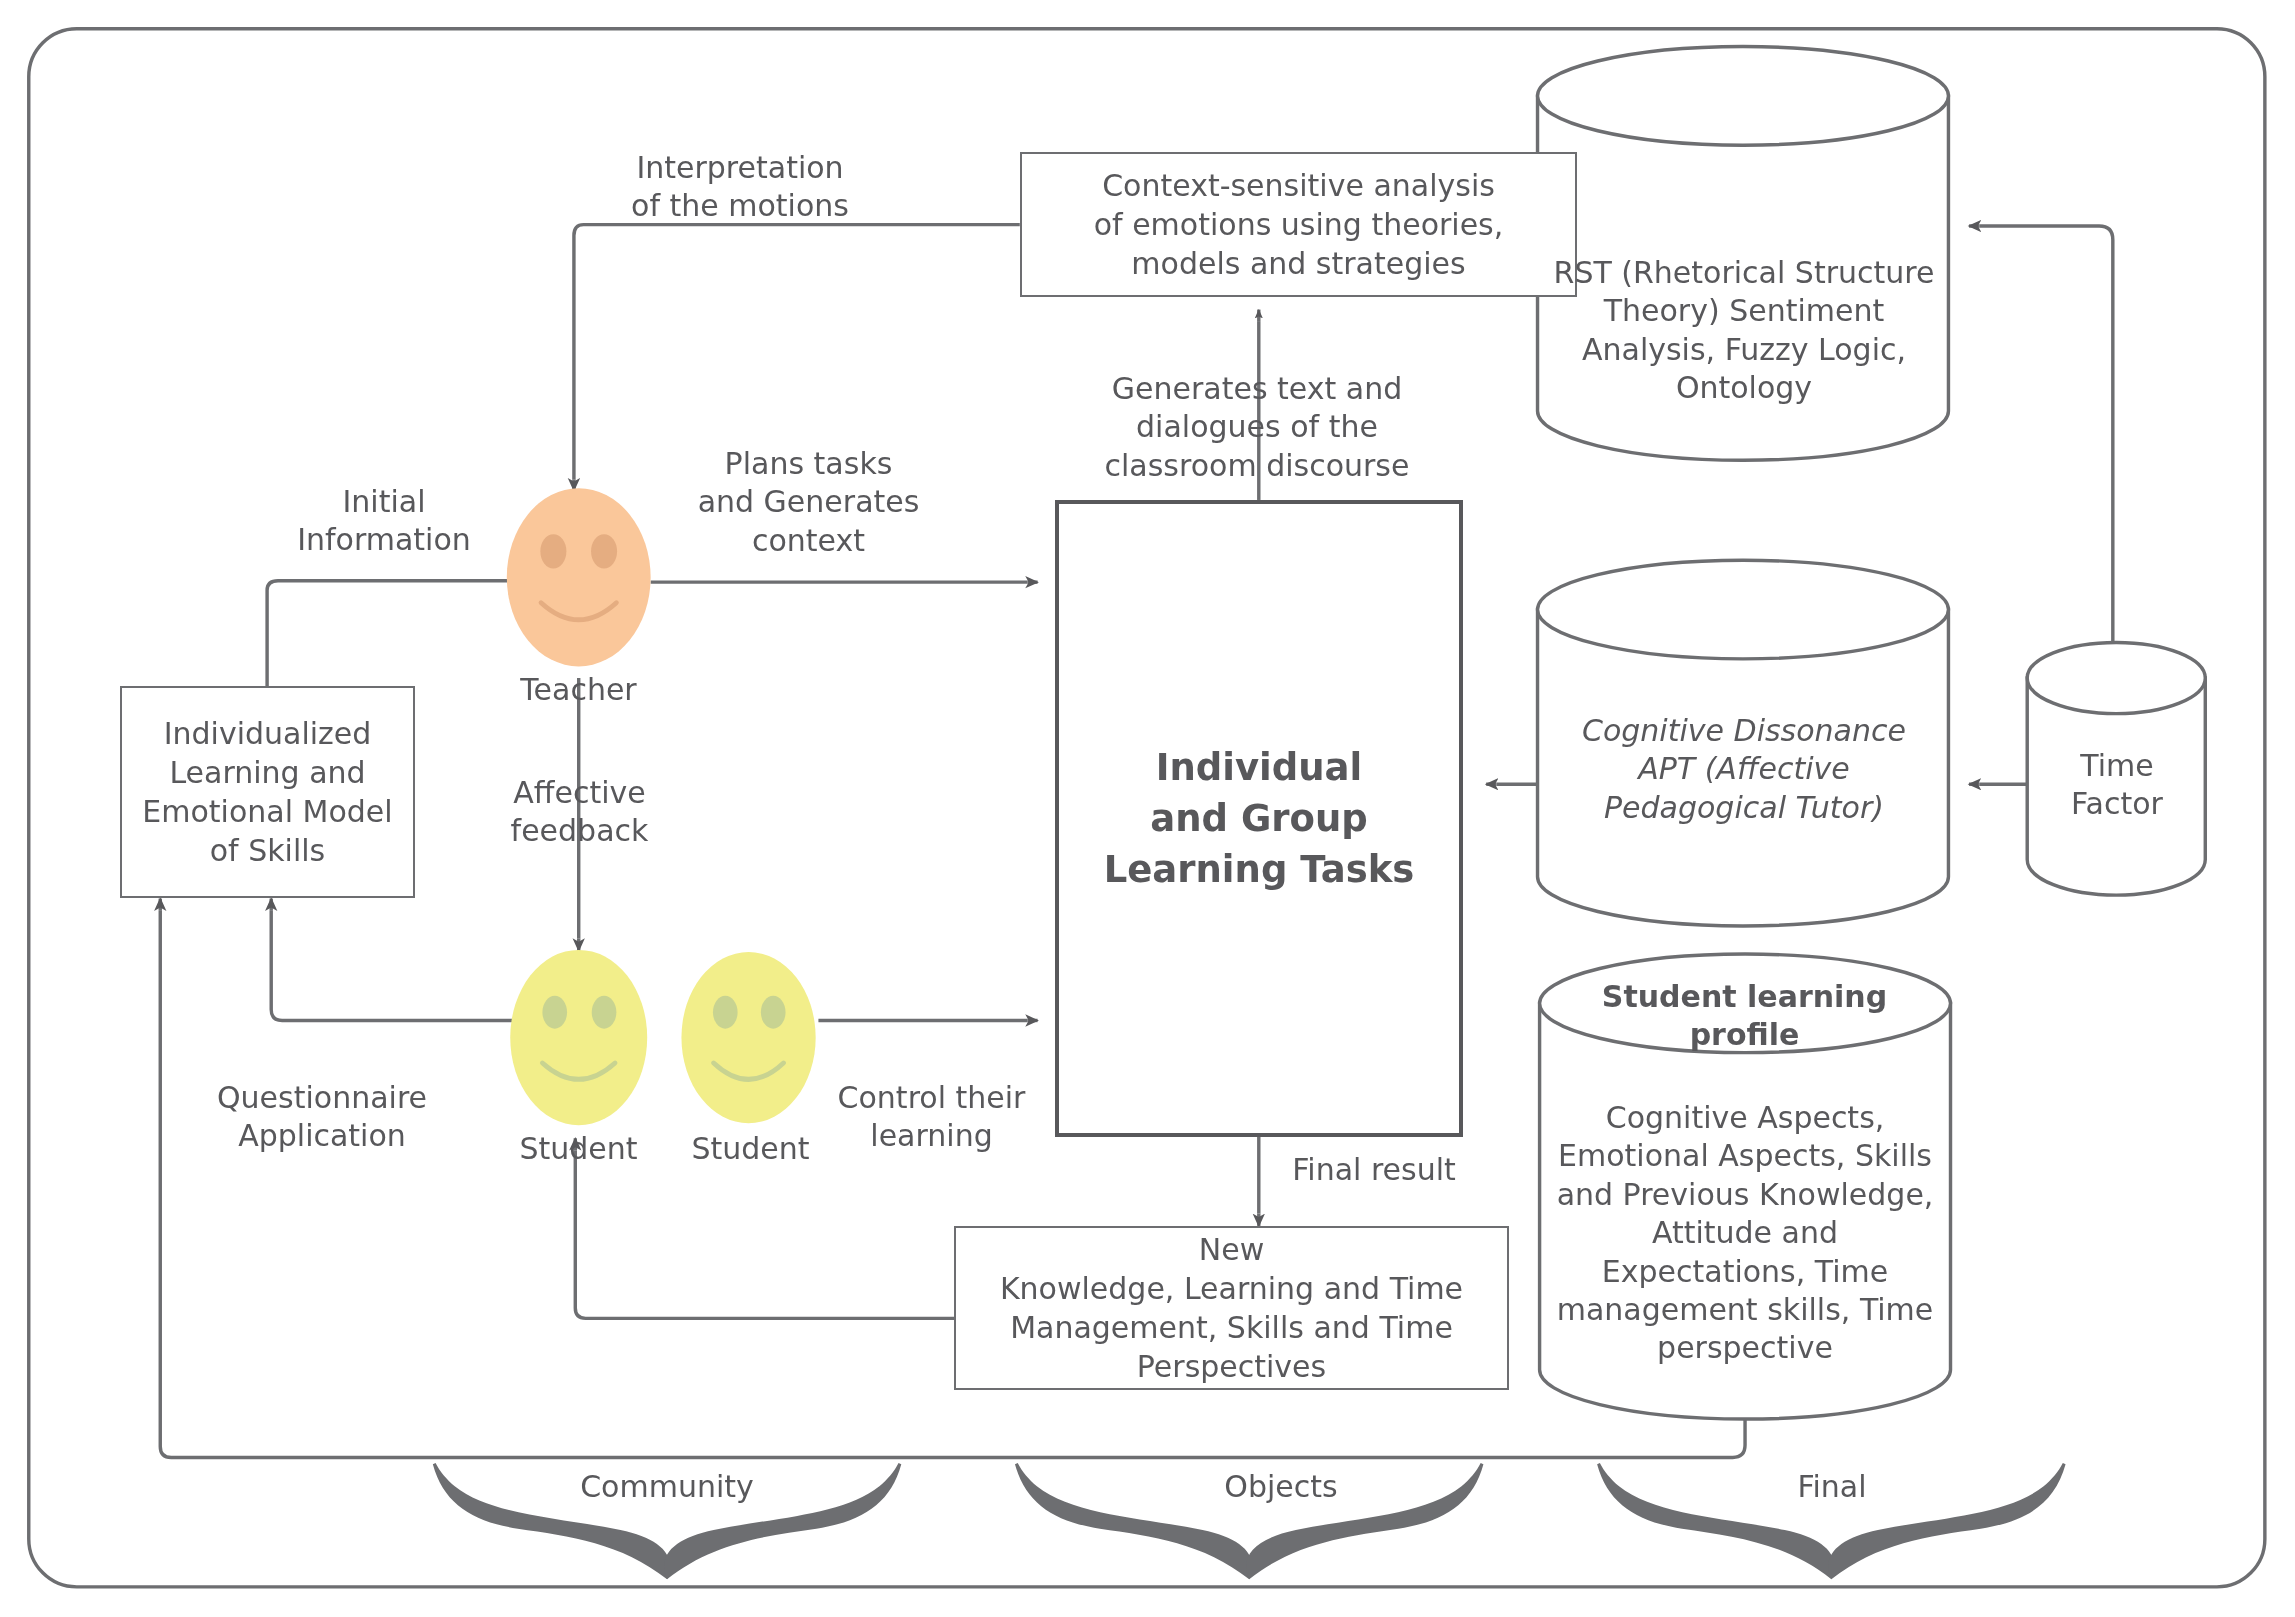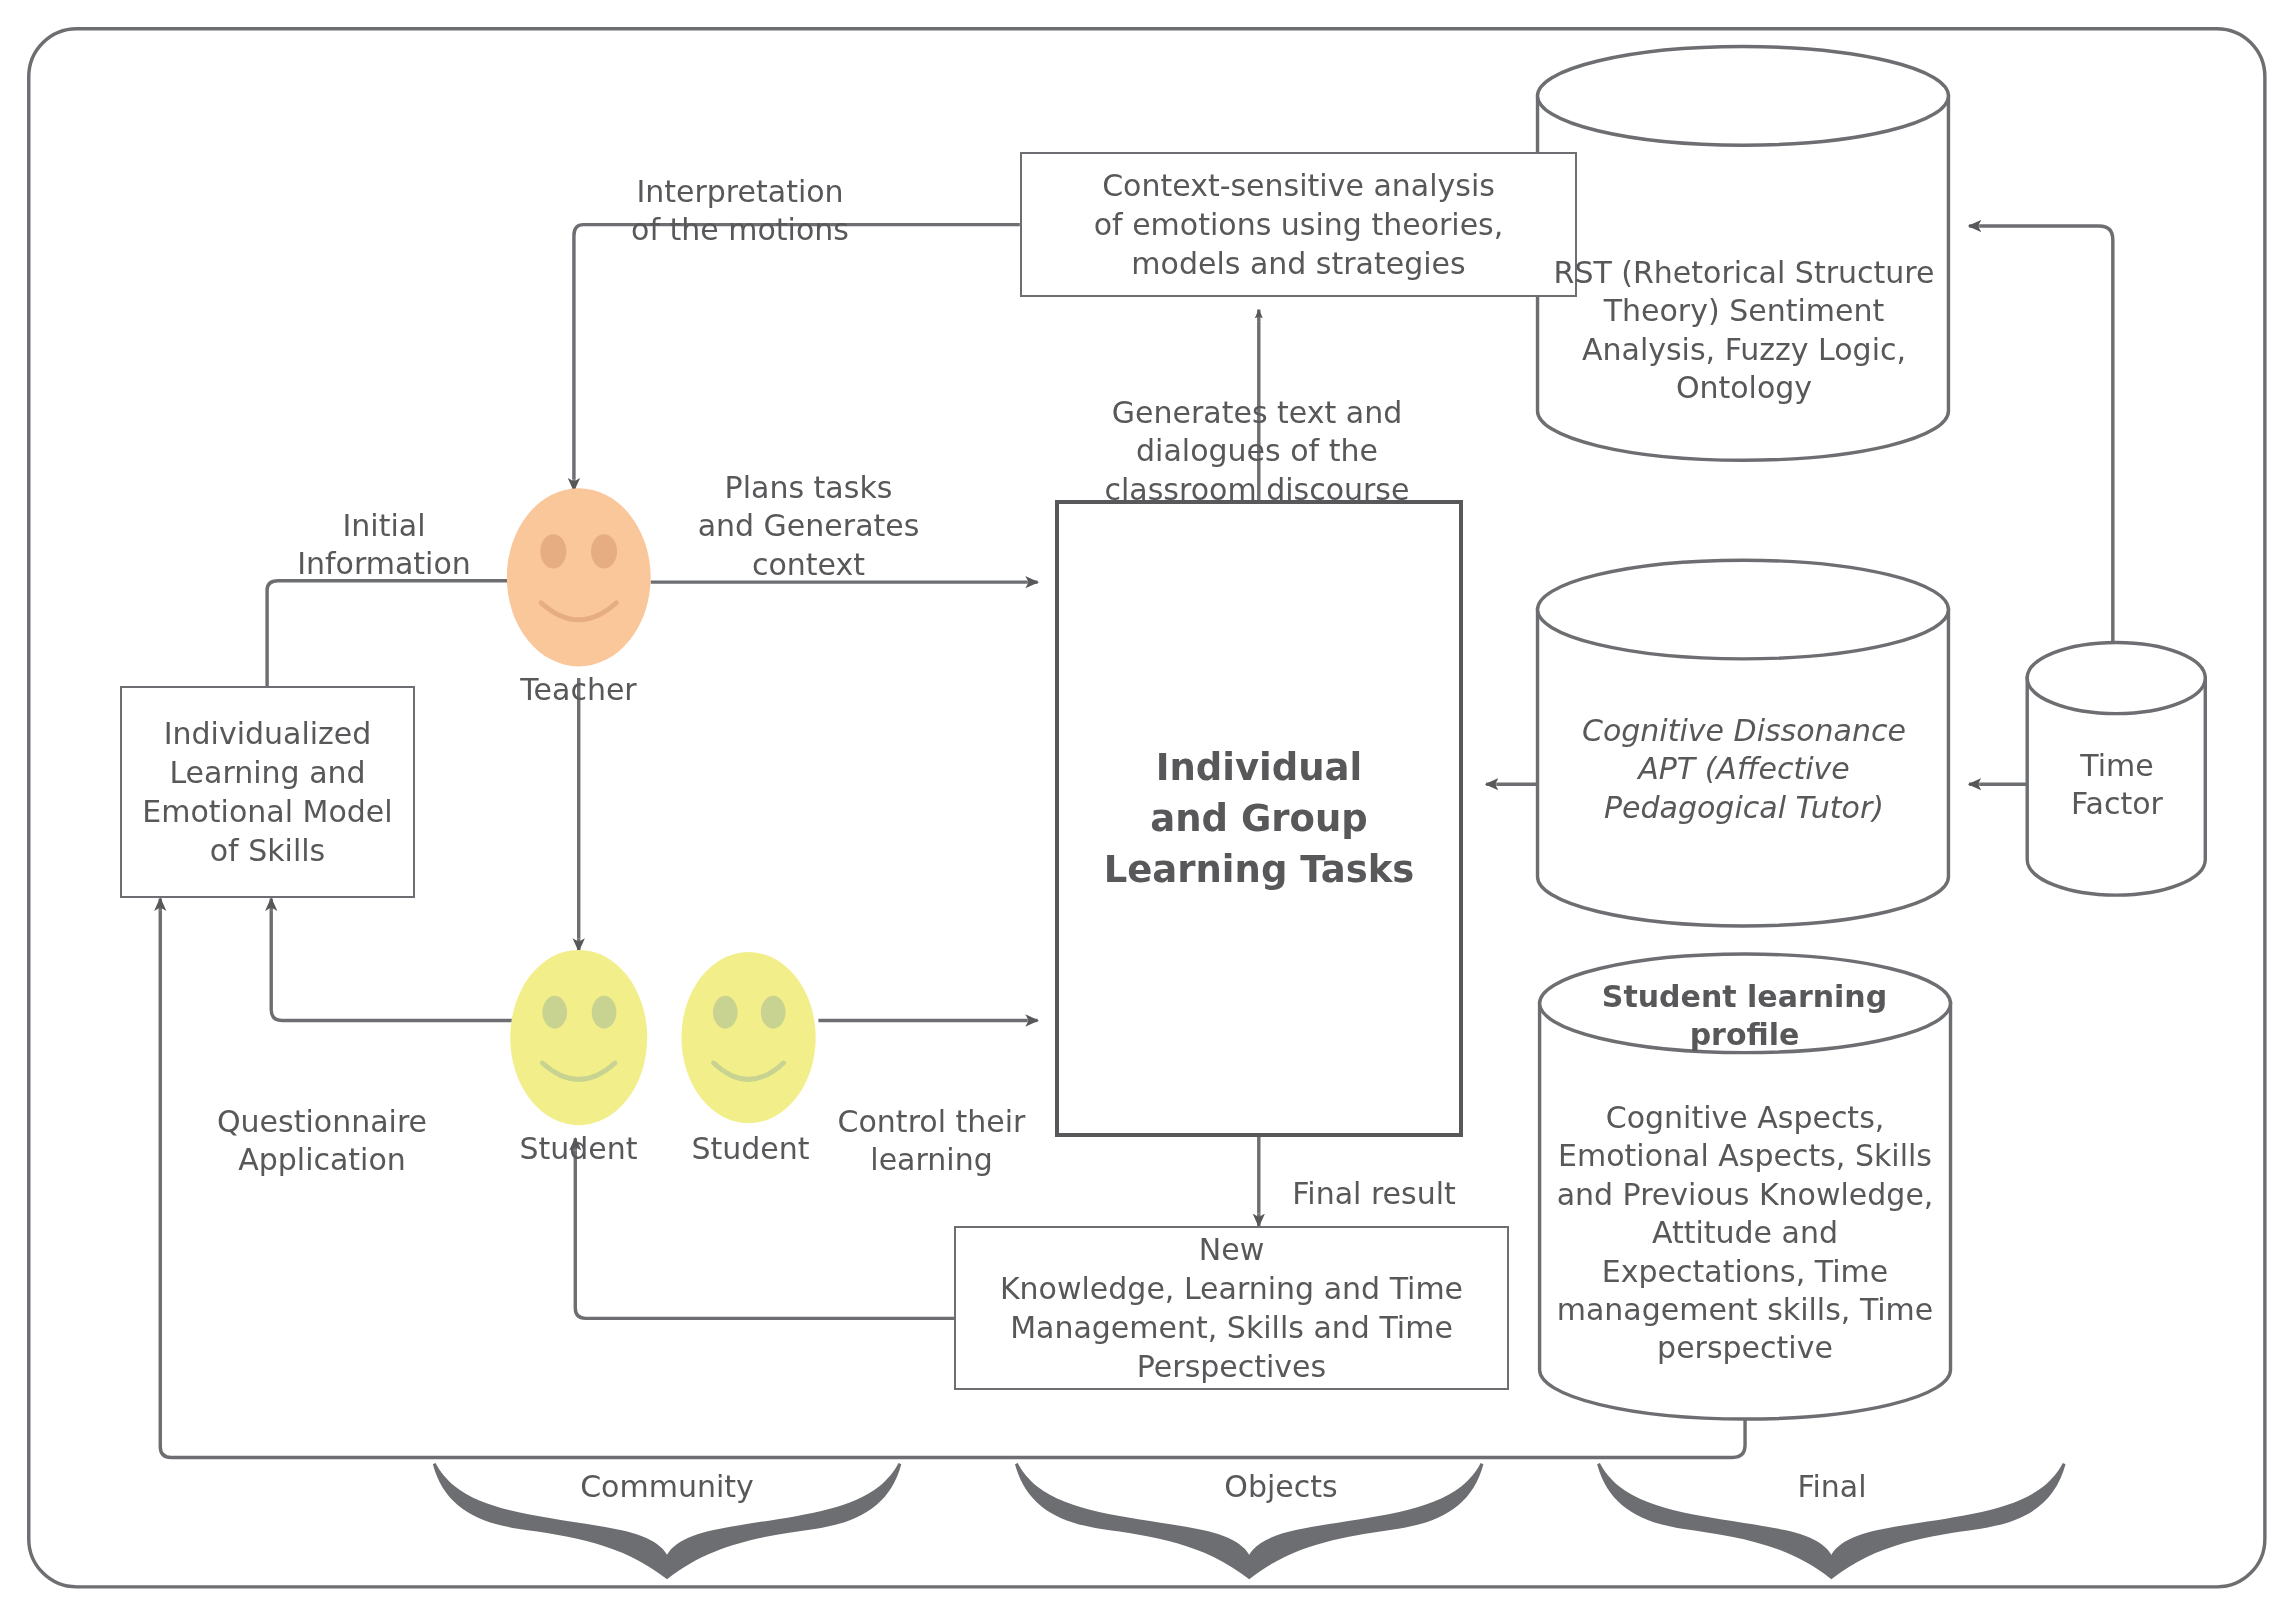"Interpretation" .lbl { margin-top: 24px -> none }
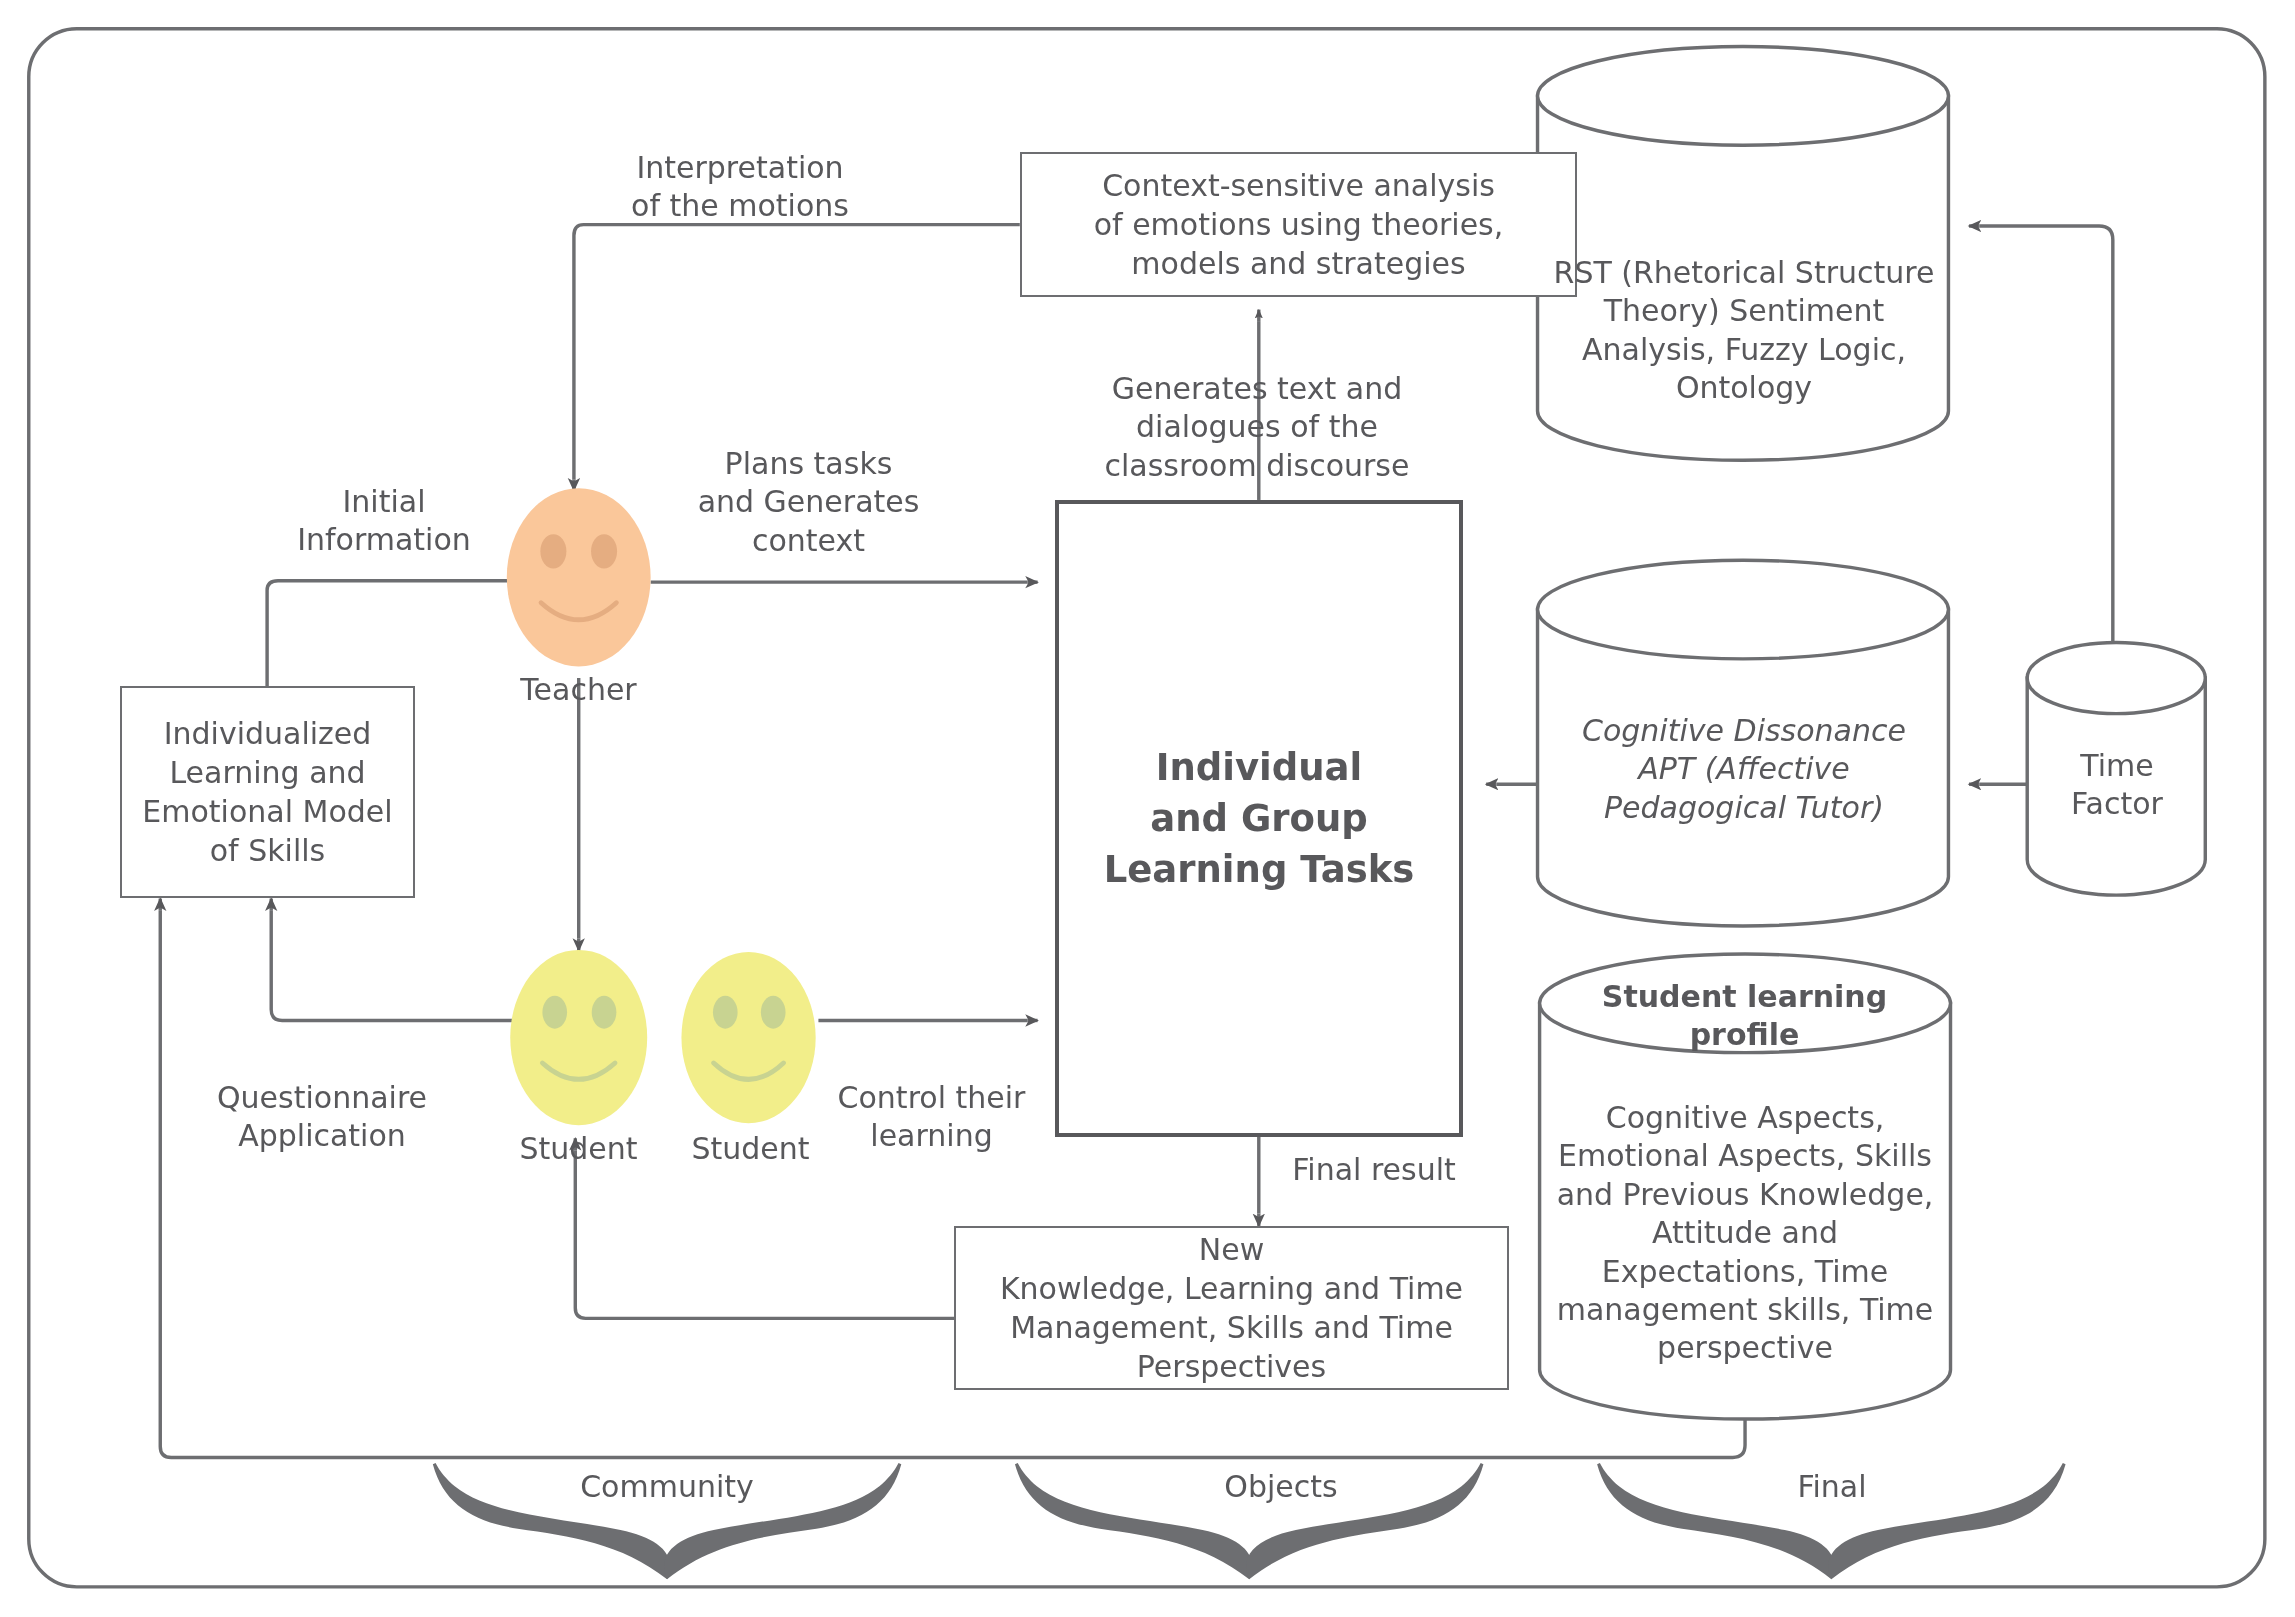"Affective" div.lbl { html: none -> <div>Affective feedback</div> }
